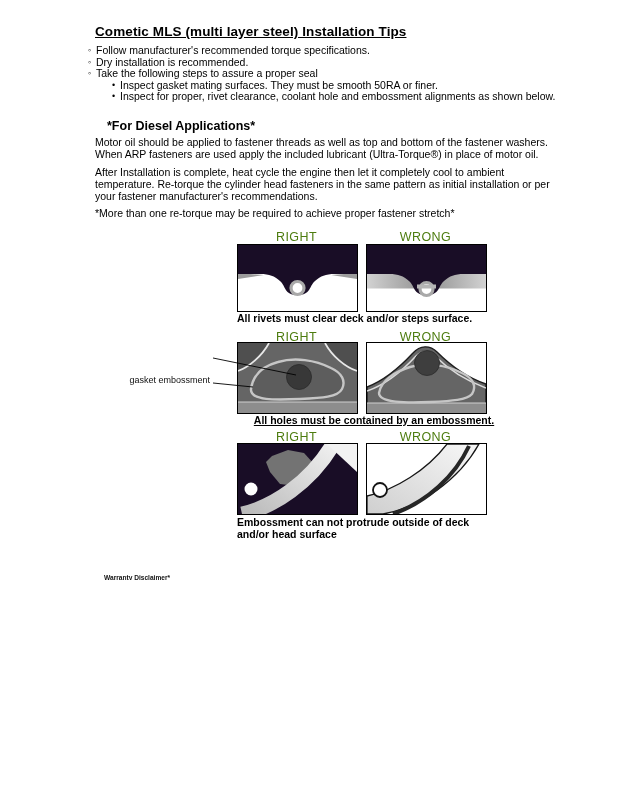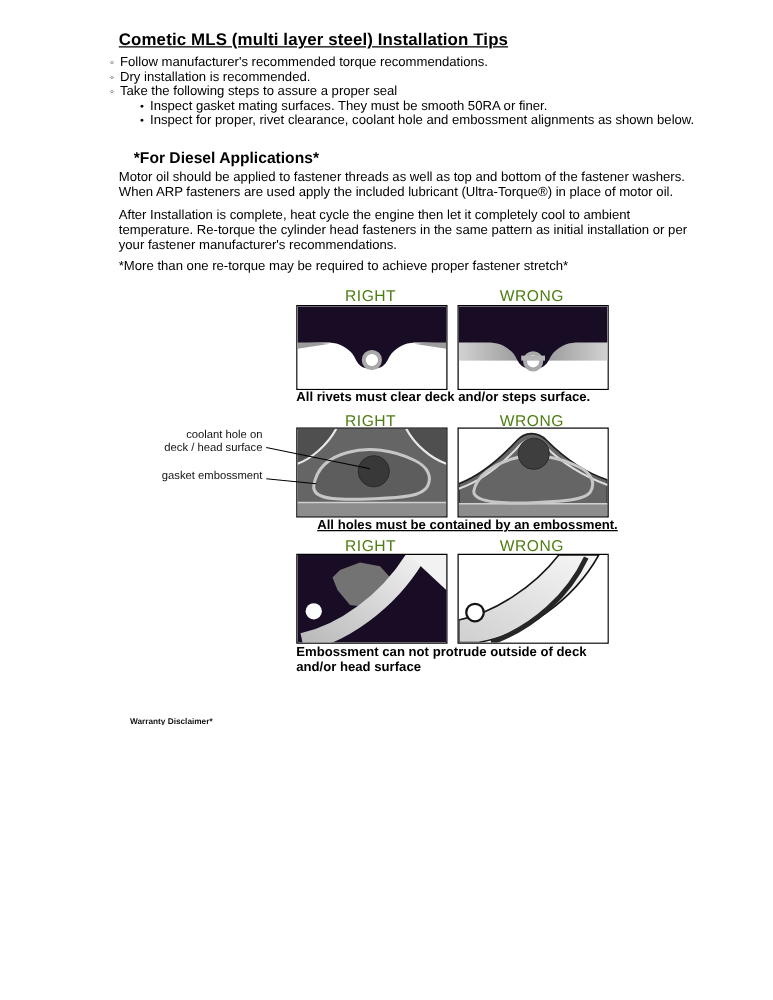"Follow manufacturer's recommended torque" span { text: recommendations -> specifications }
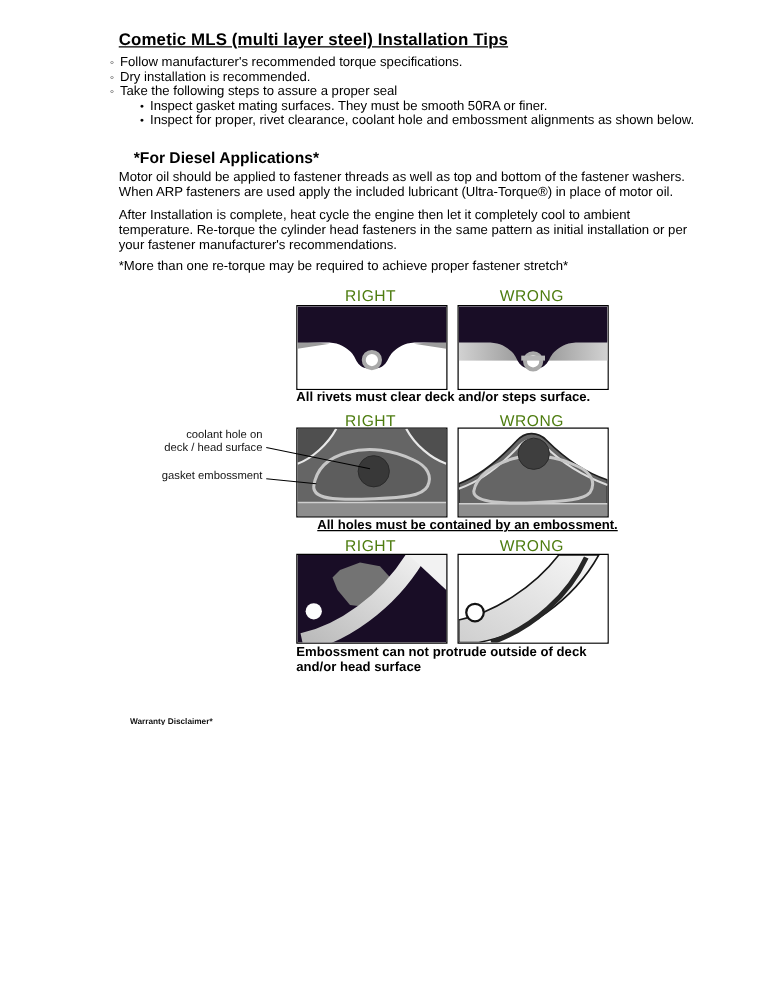"coolant hole on" div.abs { html: <div>coolant hole on deck / head surface</div> -> none }
